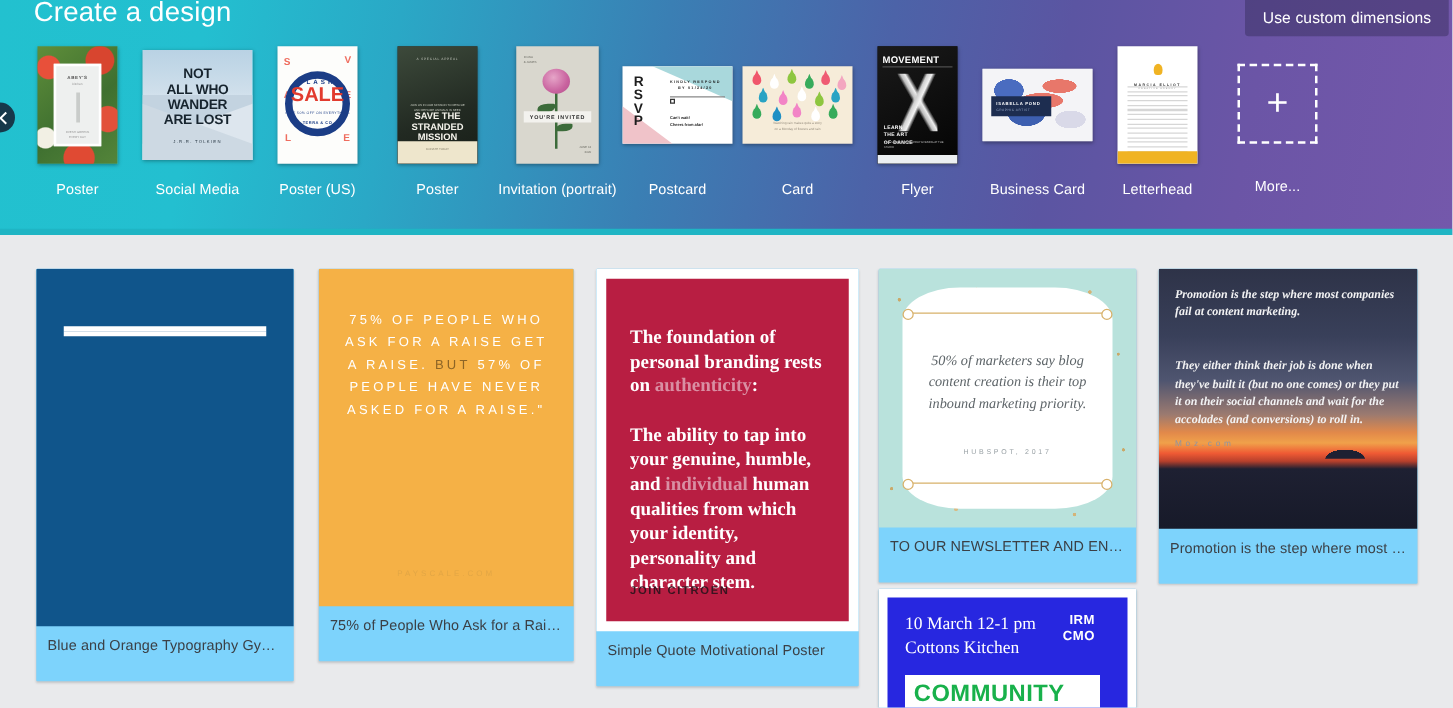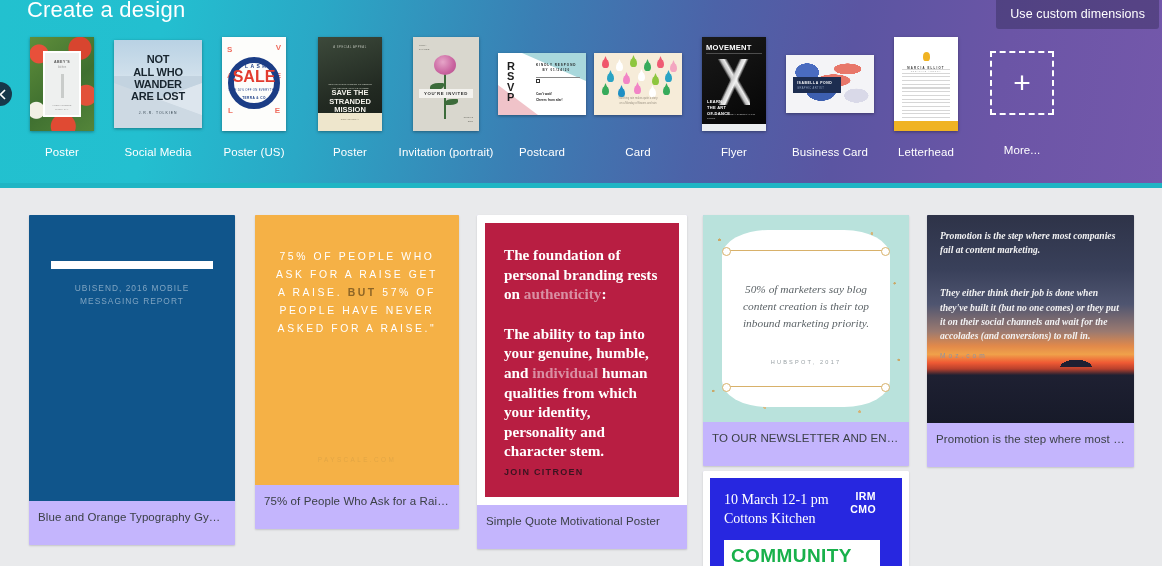"Promotion is the step where" .design-card { background: #c4b5fd -> #7dd3fc }
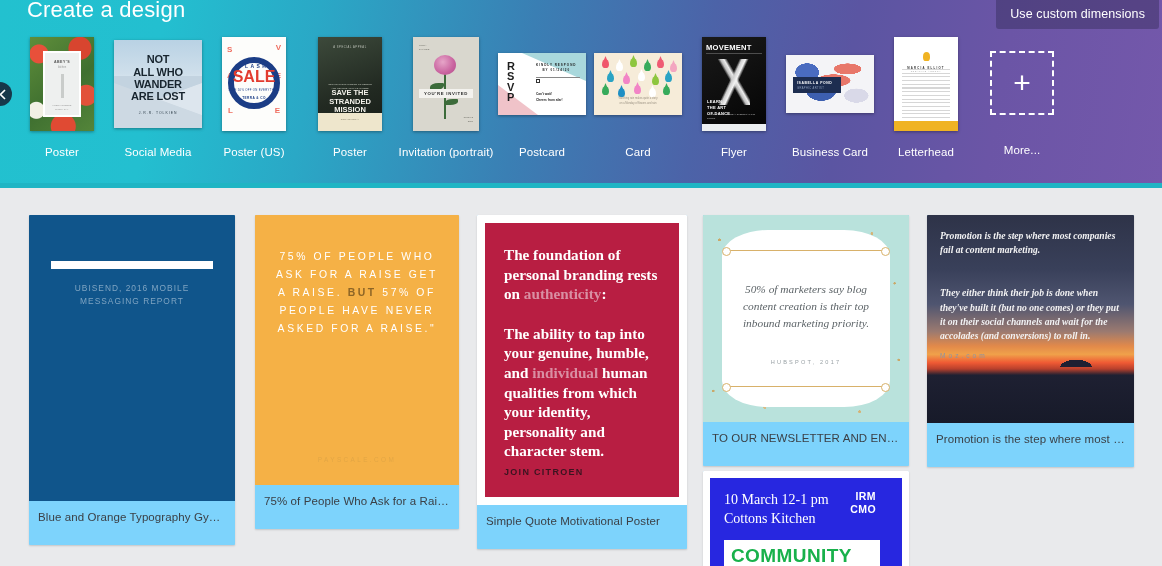"The foundation of personal branding" #card-quote .inner { padding: 22px 19px 0 19px -> 37px 19px 0 19px }
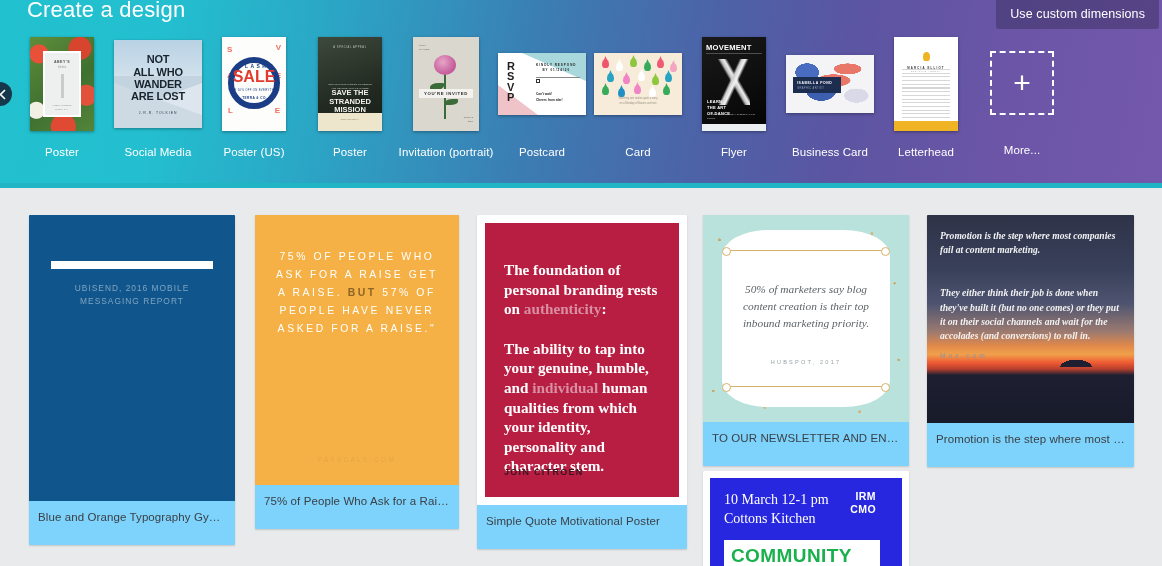"UBISEND, 2016 MOBILE MESSAGING REPORT" div.src { html: <div>UBISEND, 2016 MOBILE MESSAGING REPORT</div> -> none }
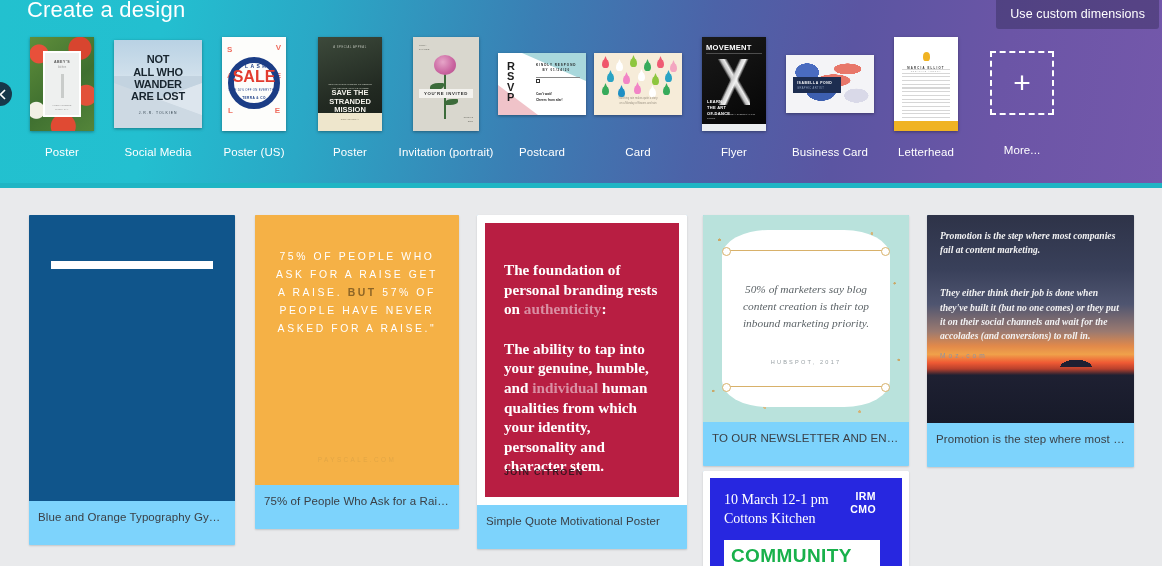"BUT" #card-raise .q .dark { font-weight: 700 -> 400 }
